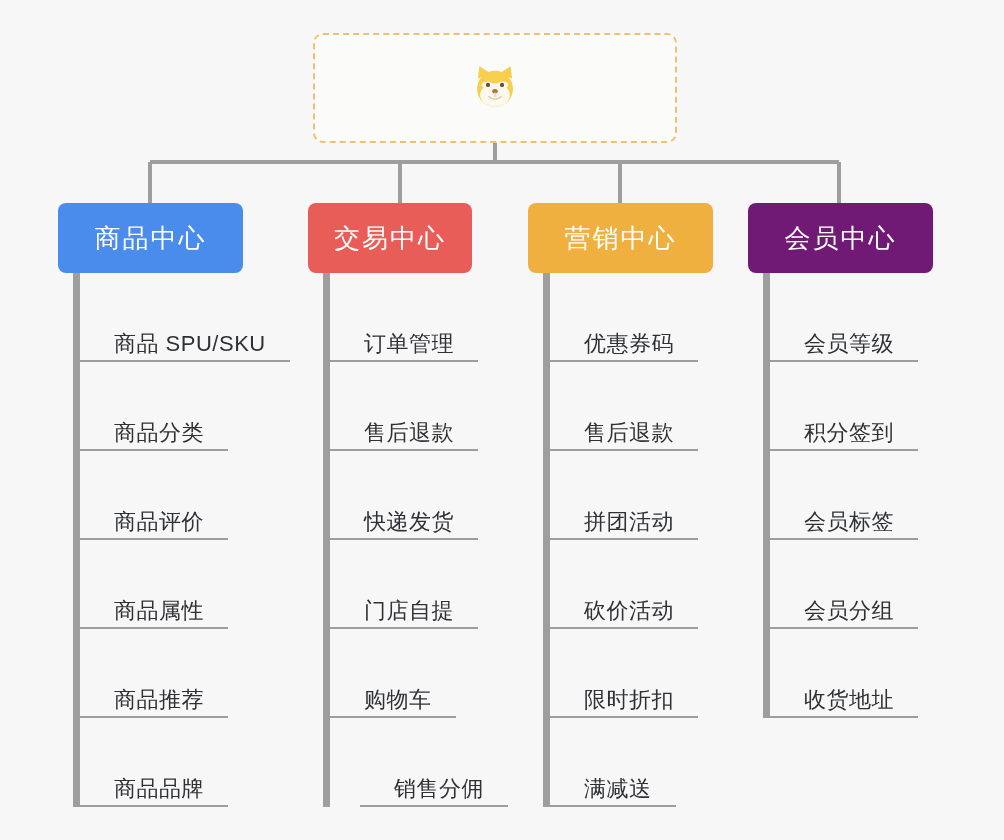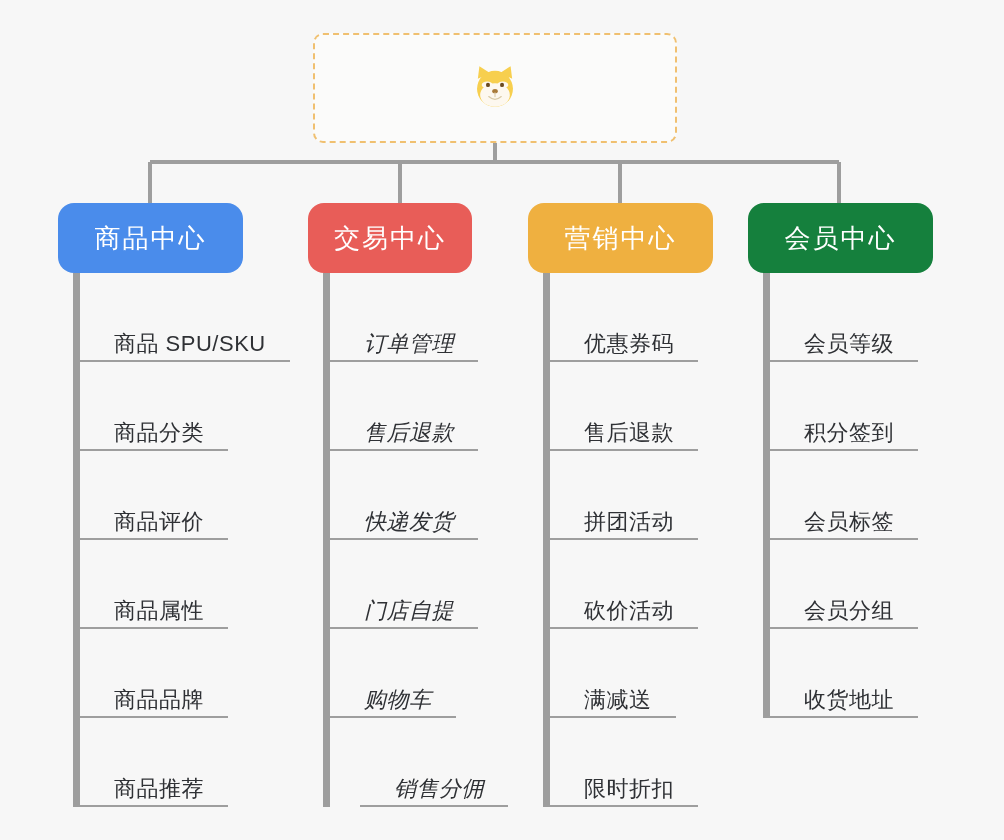"商品中心" .cat-header { border-radius: 16px -> 8px }
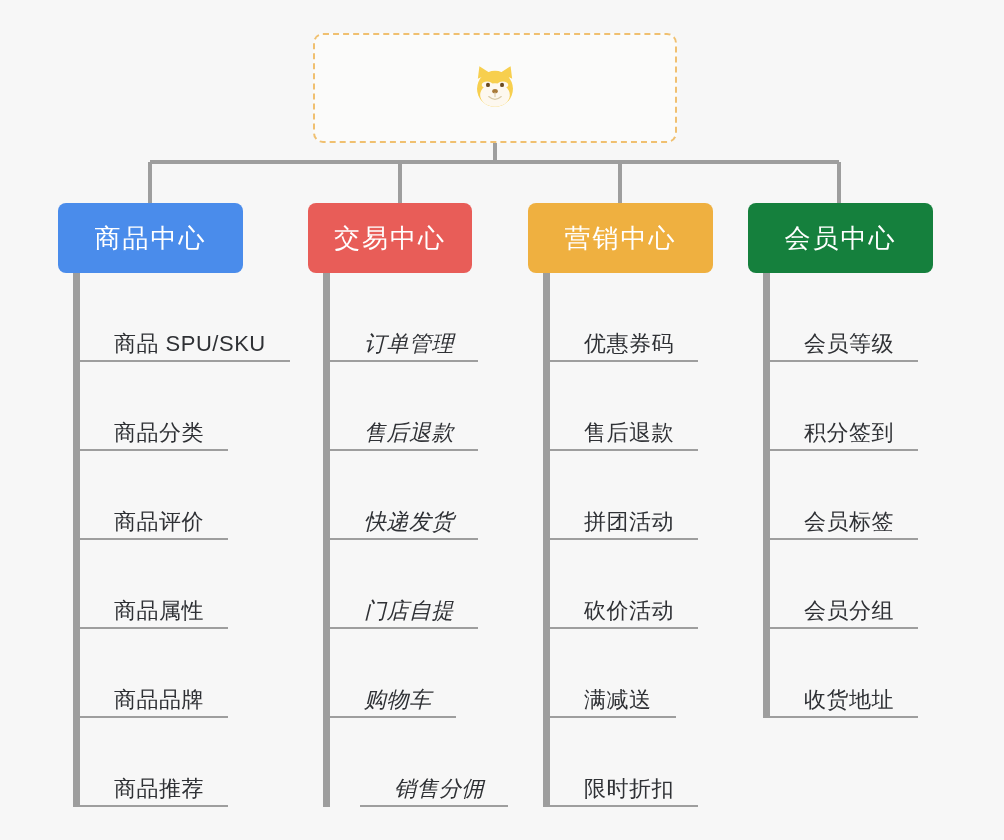"会员中心" div.cat-header { background-color: #15803d -> #701a75 }
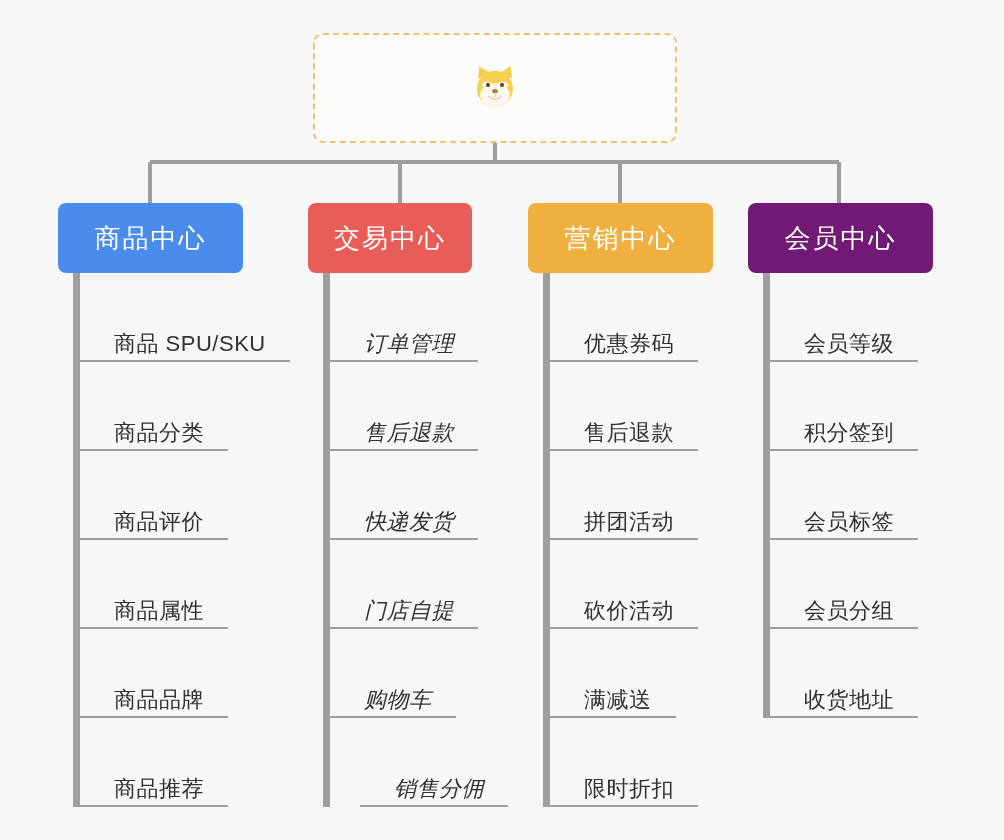"订单管理" ul.leaf-list { font-style: italic -> none }
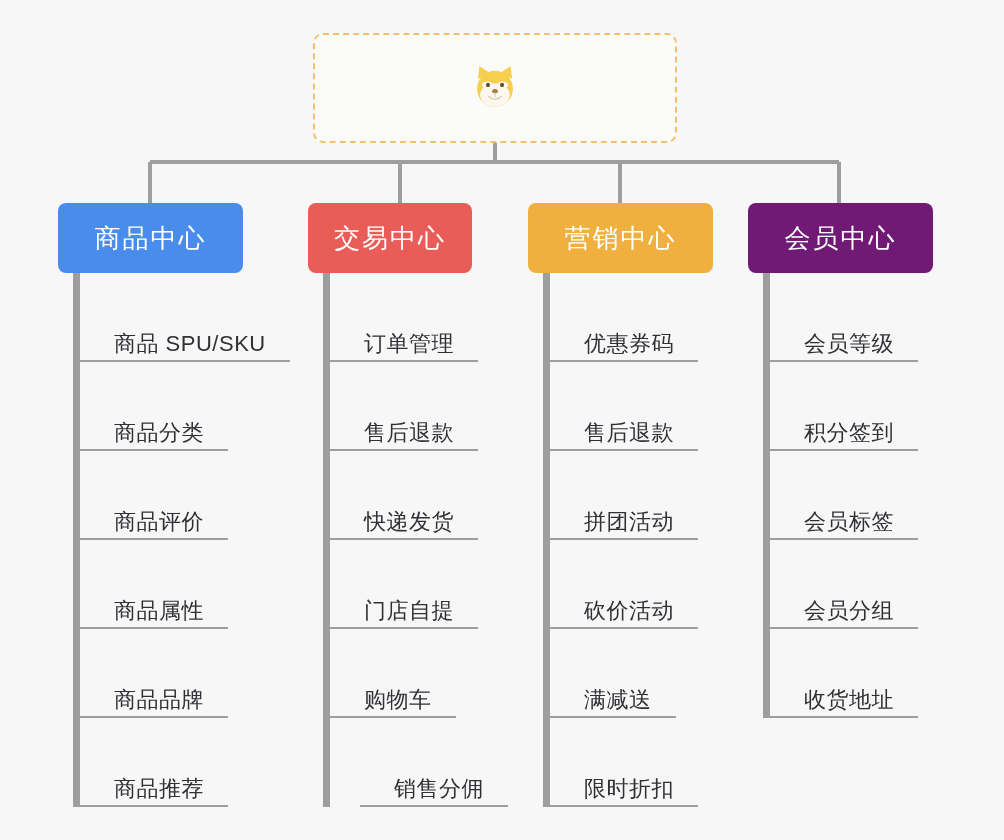"商品品牌" li.leaf-item { order: before "商品推荐" -> after "商品推荐" }
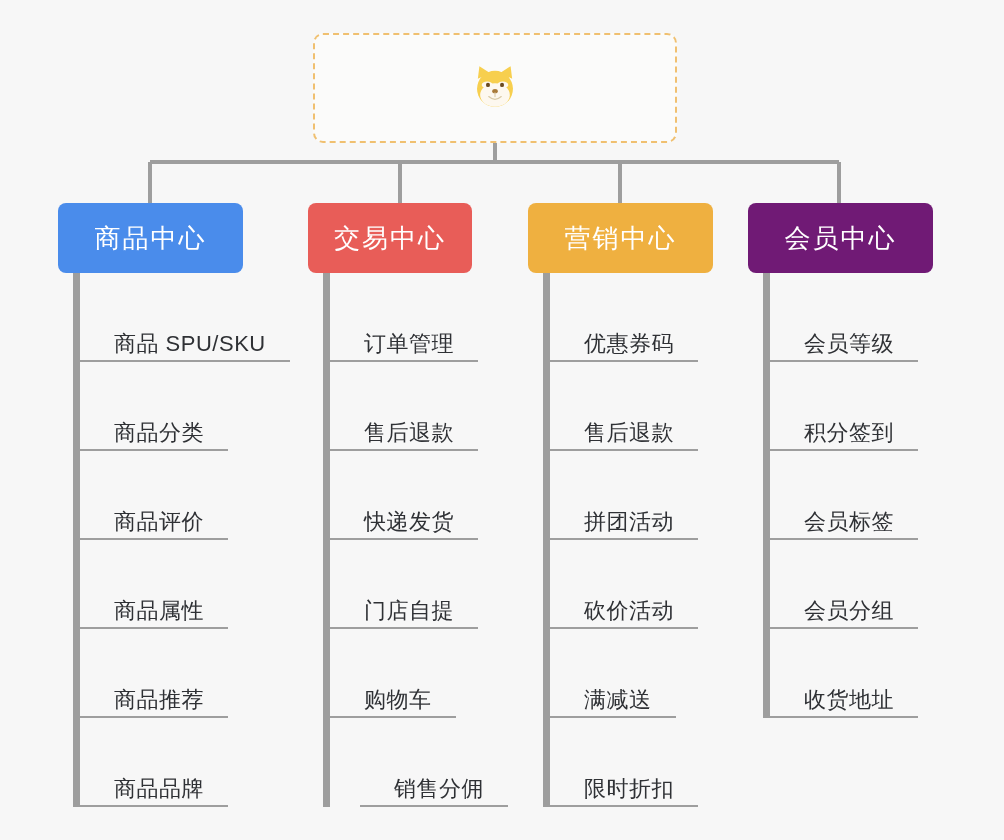"满减送" li.leaf-item { order: before "限时折扣" -> after "限时折扣" }
